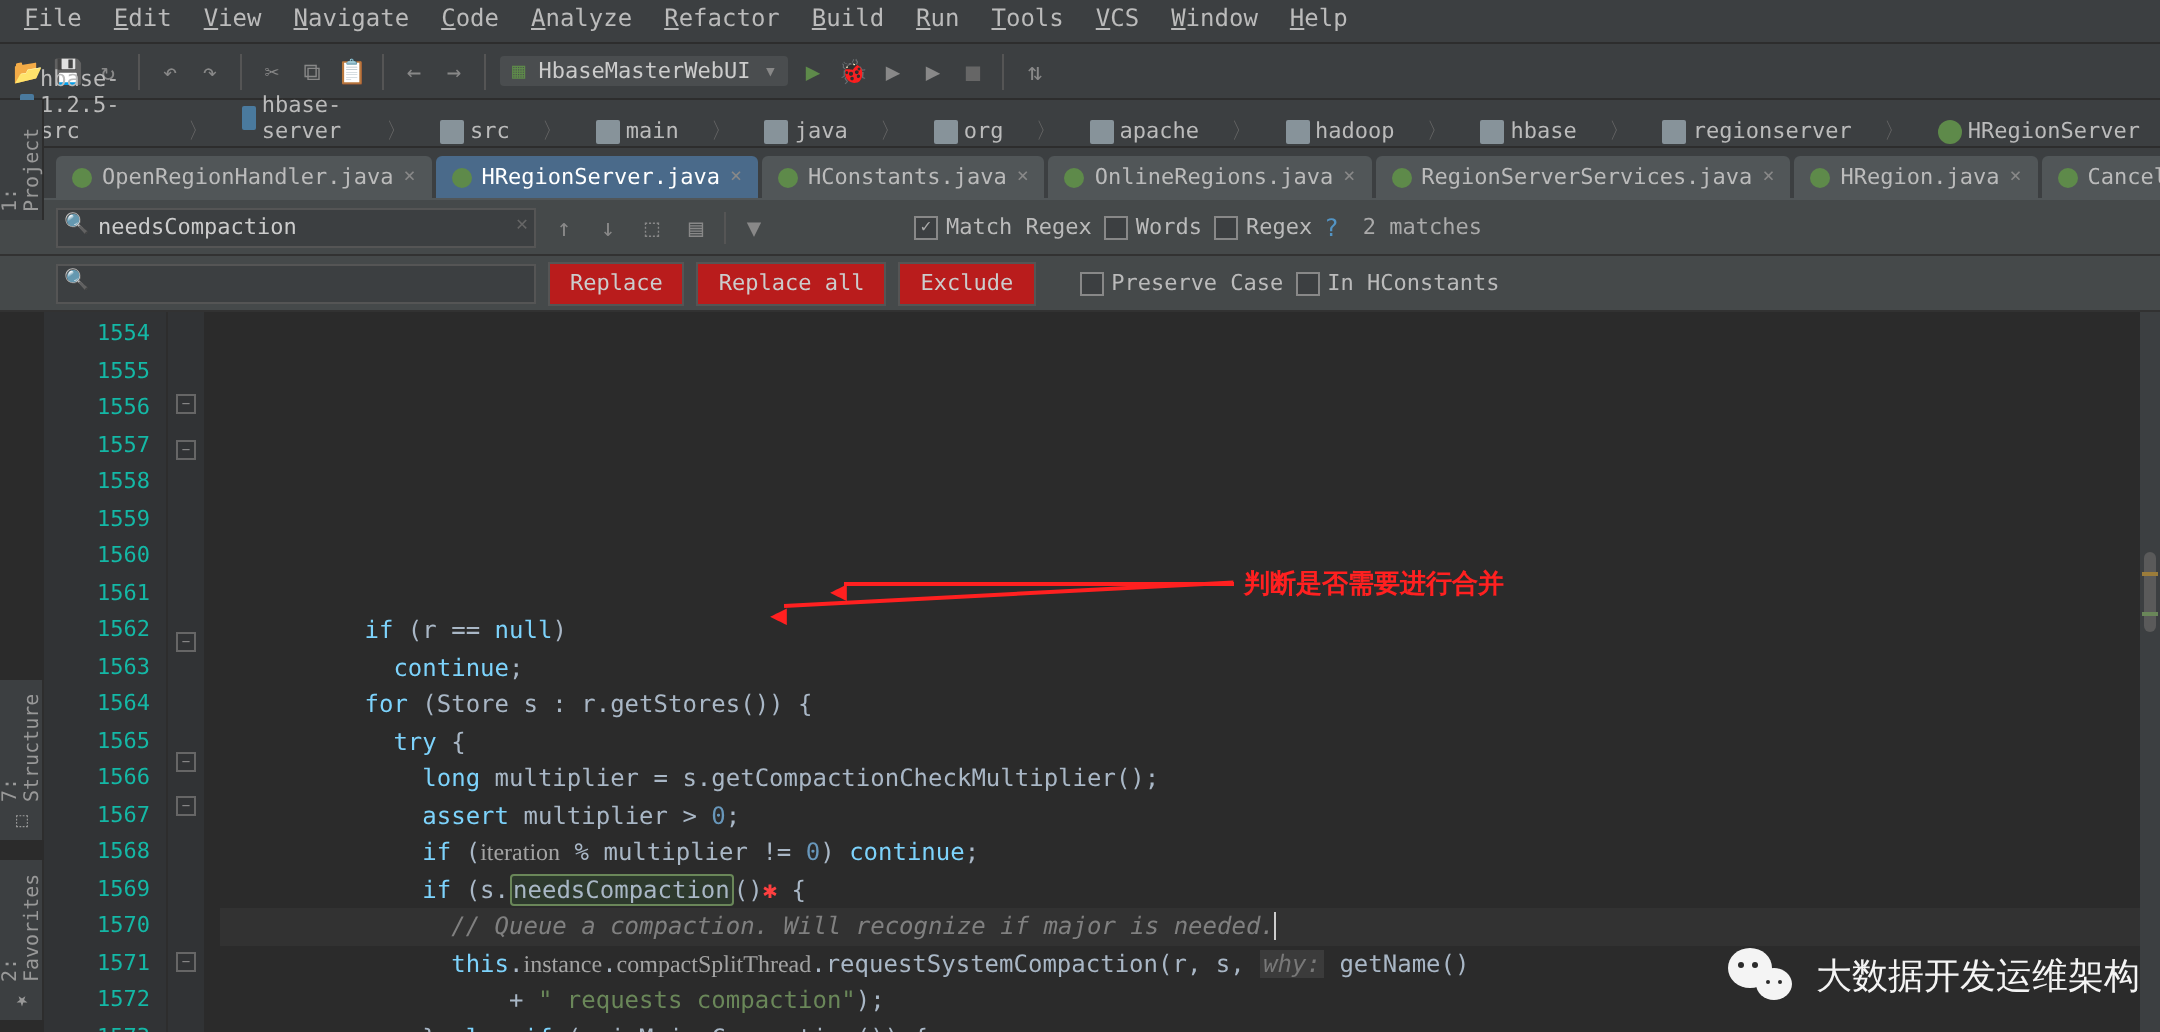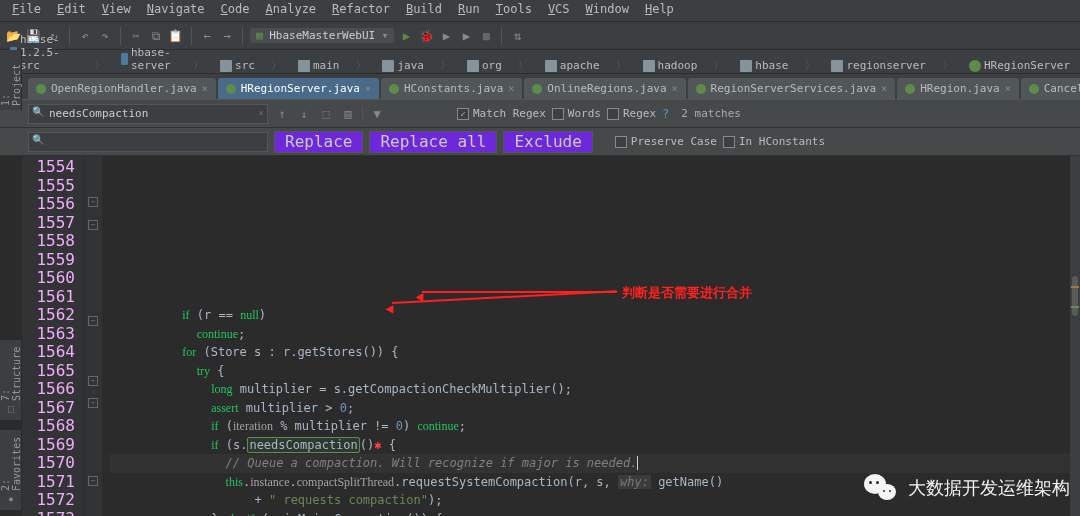"Replace" .find-btn { background: #6d28d9 -> #b91c1c; font-size: 16px -> 11px }
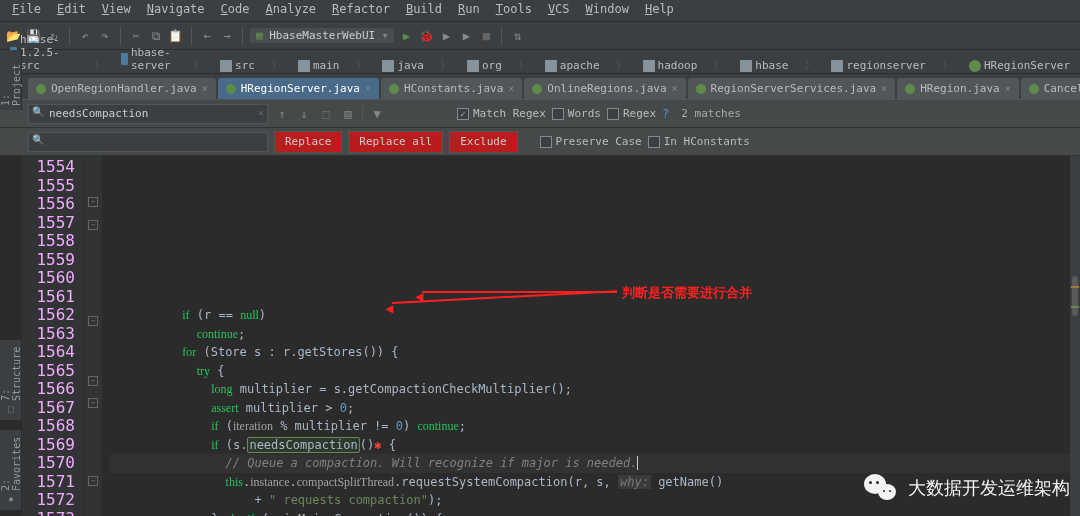"1554" .gutter { color: #f0abfc -> #14b8a6; font-size: 16px -> 11px }
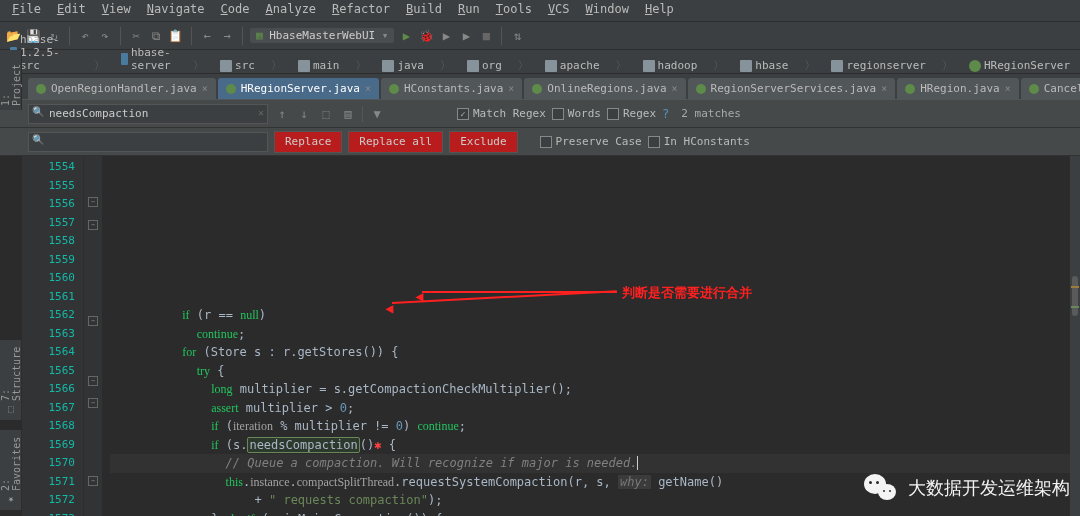"if" .kw { color: #22c55e -> #7dd3fc; font-family: Liberation Serif, serif -> none }
